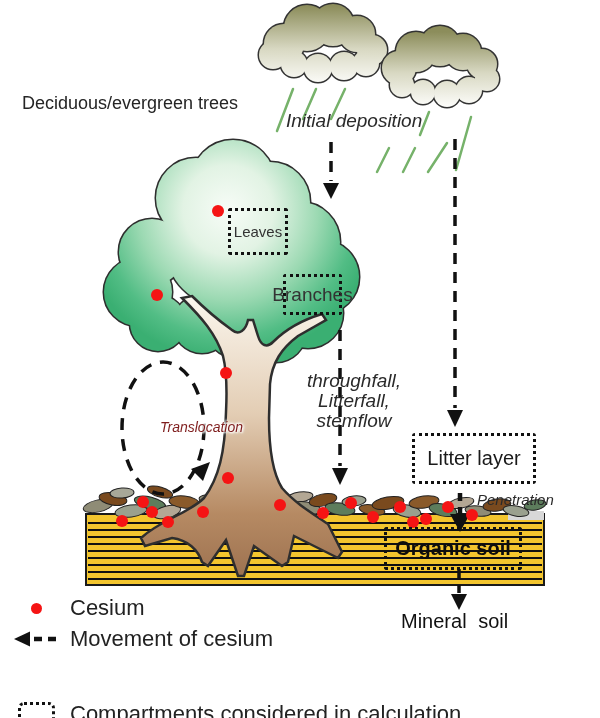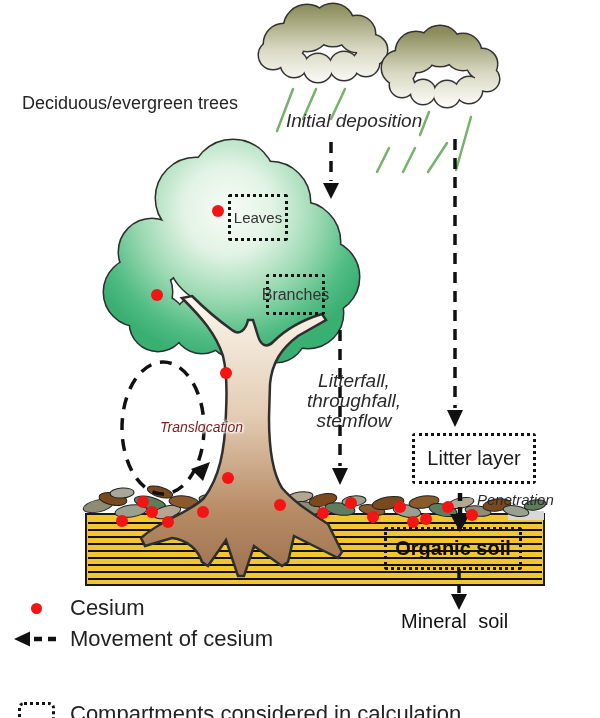"Leaves" .leaves-box { top: 194px -> 208px }
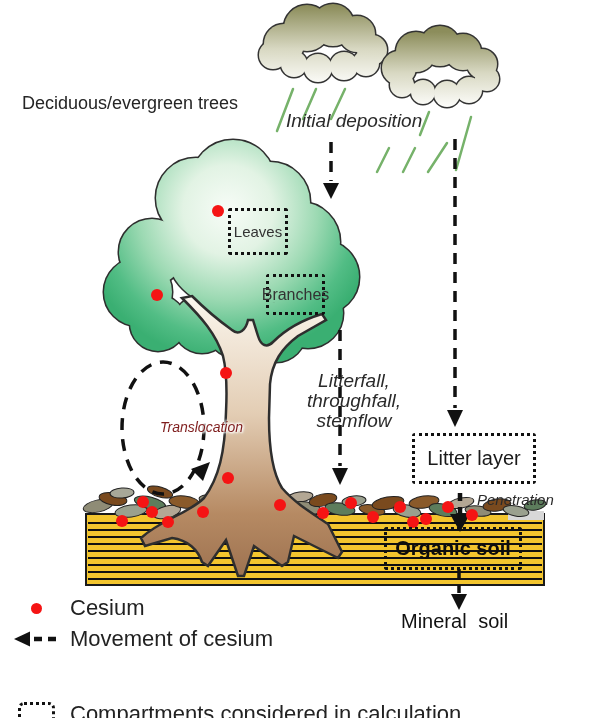"Branches" .branches-box { font-size: 16px -> 19px; left: 266px -> 283px }
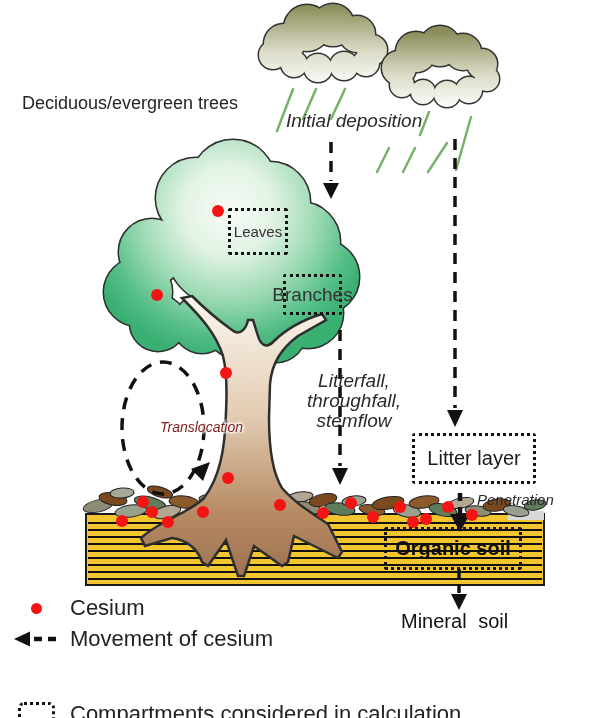"Litterfall," div { order: before "throughfall," -> after "throughfall," }
